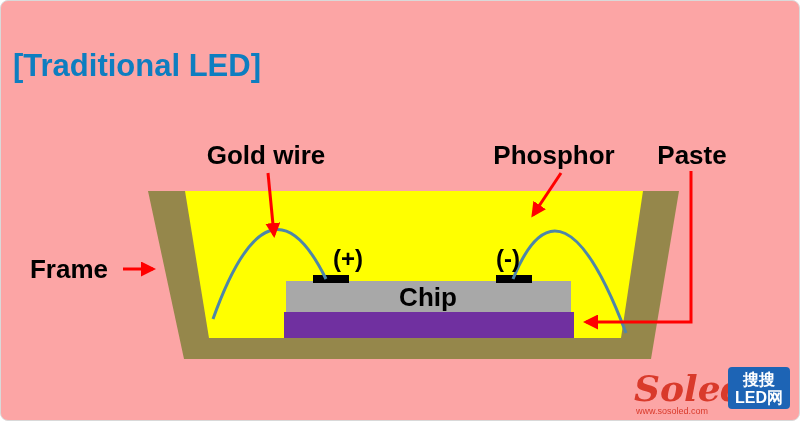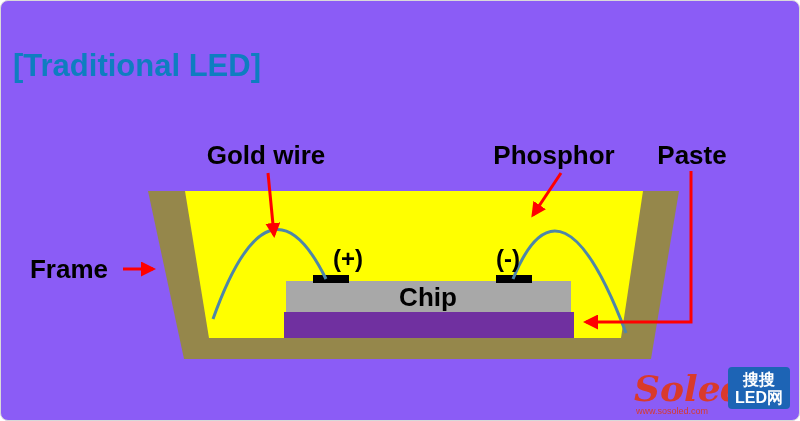"[Traditional LED]" .page { background: #8b5cf6 -> #fca5a5 }
